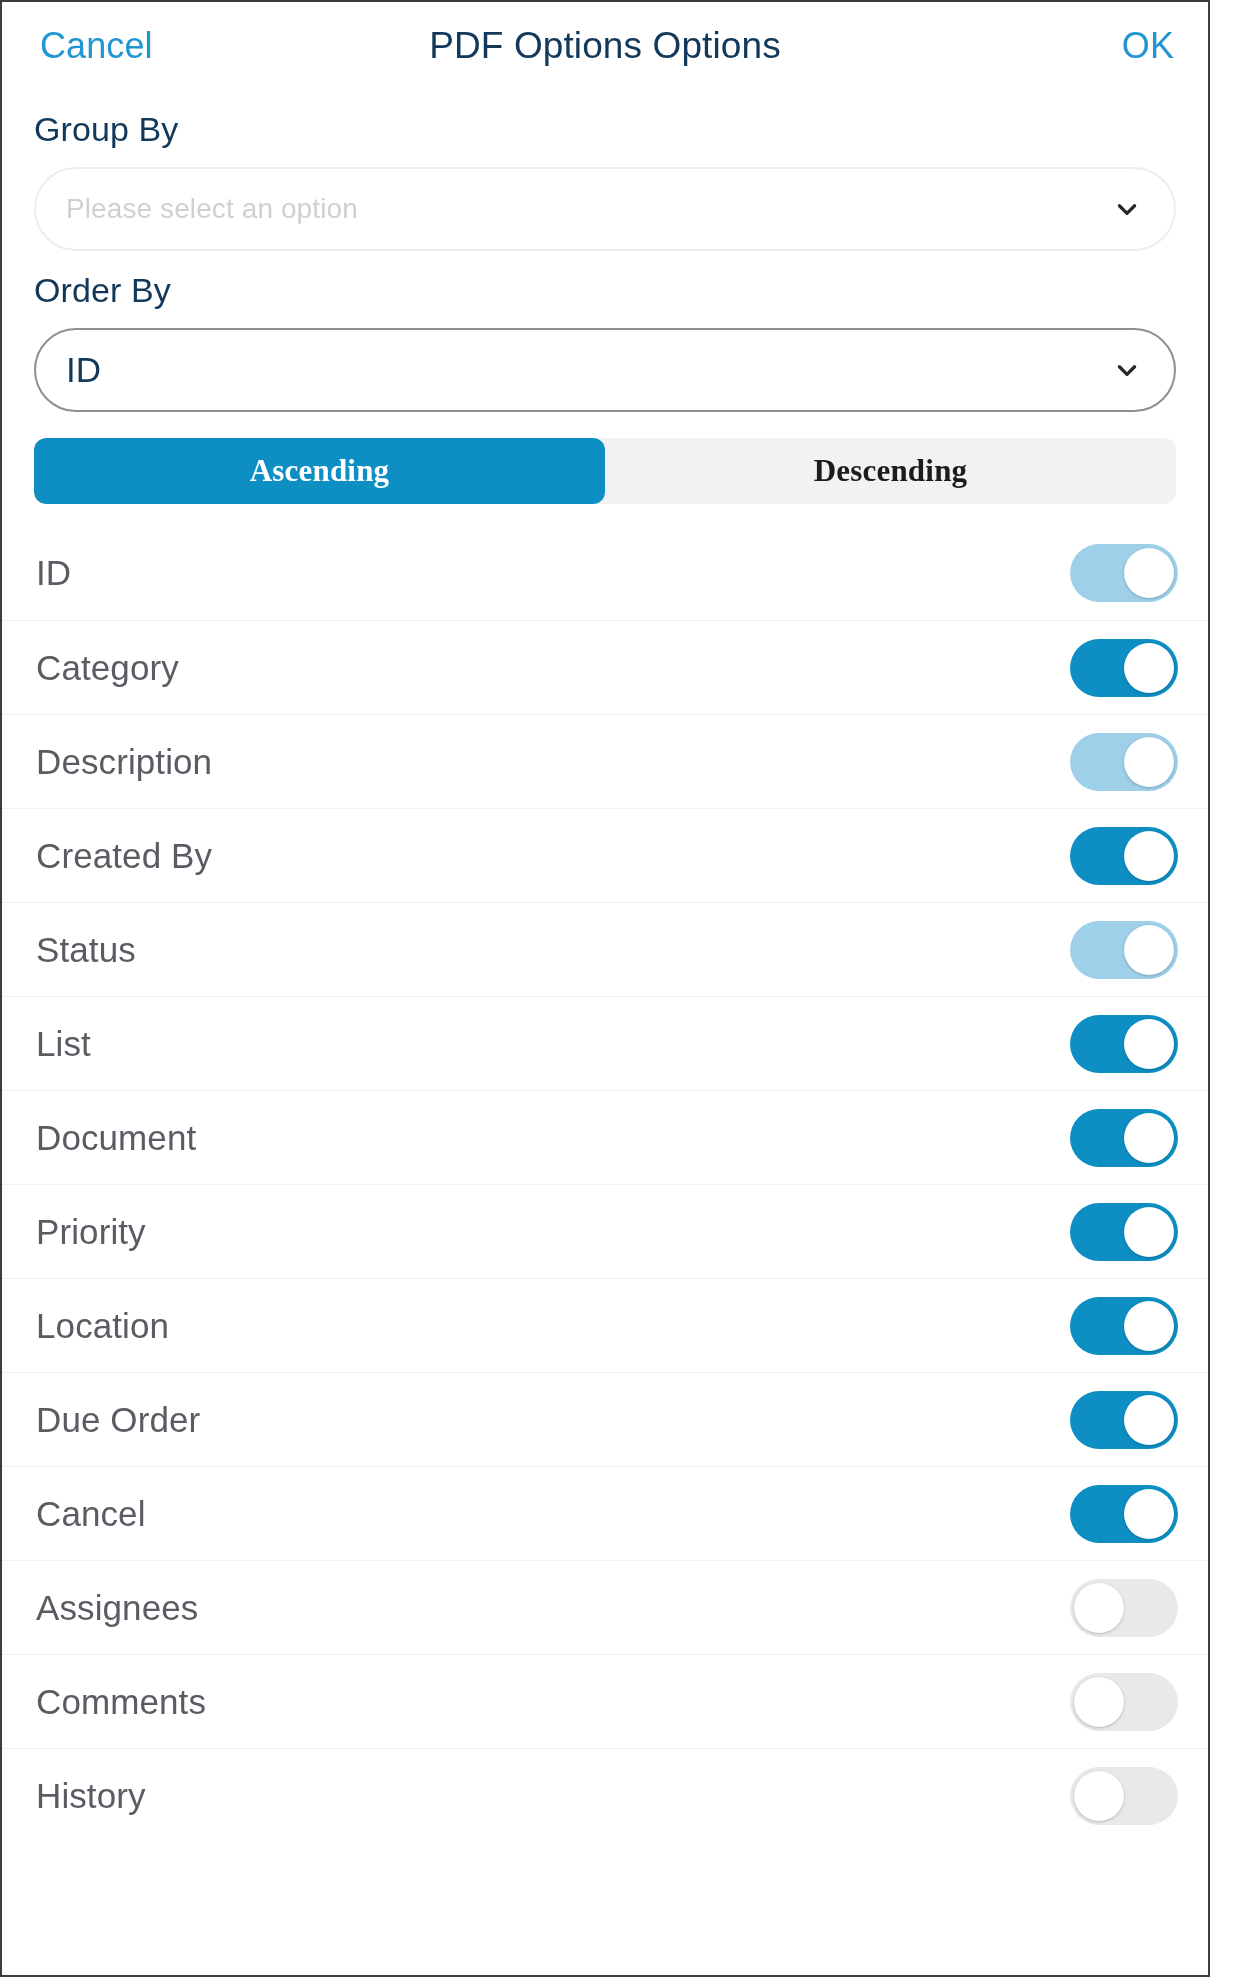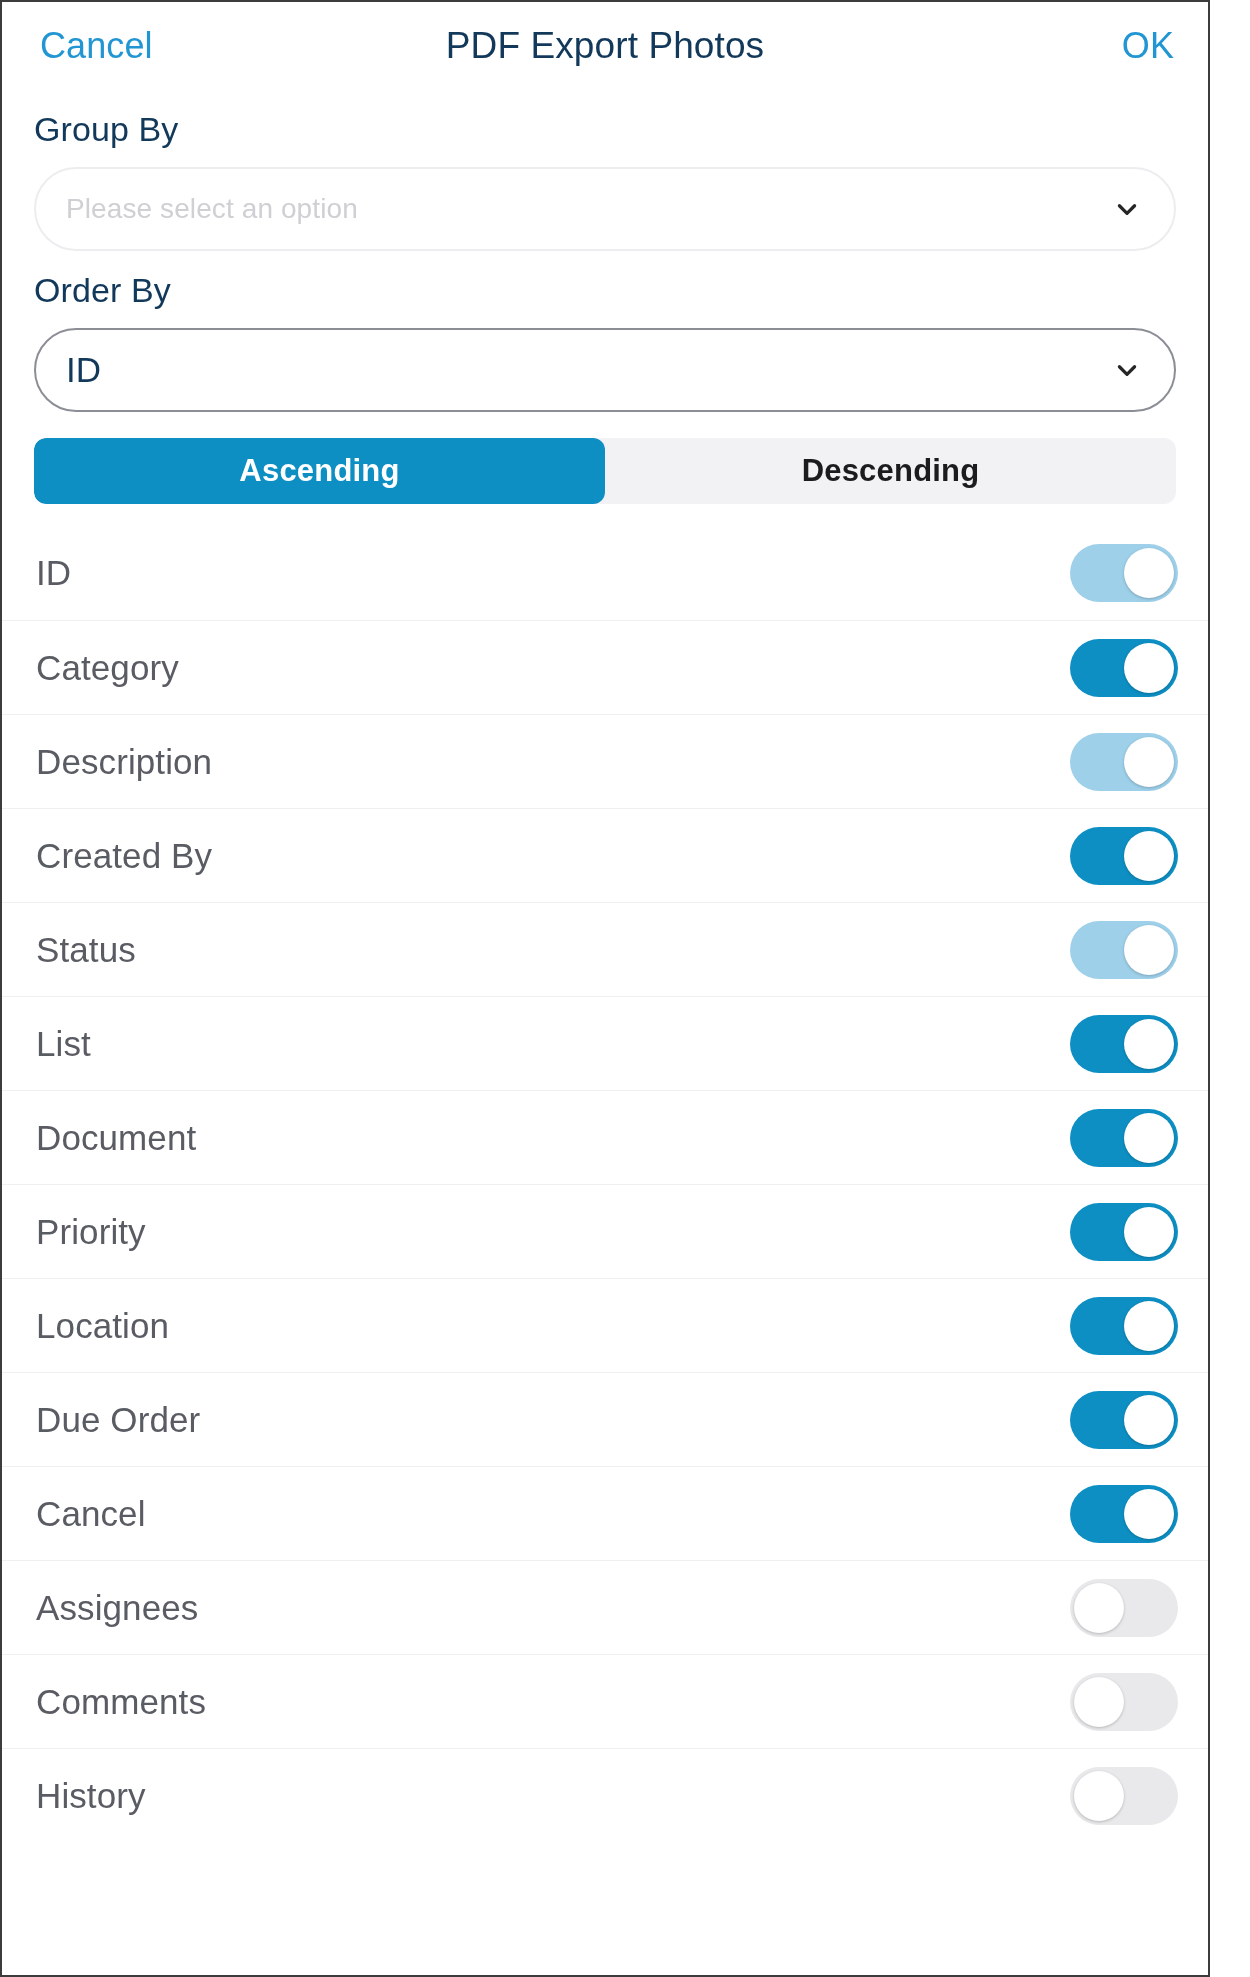"PDF Export Photos" div.hdr-title { text: Export Photos -> Options Options }
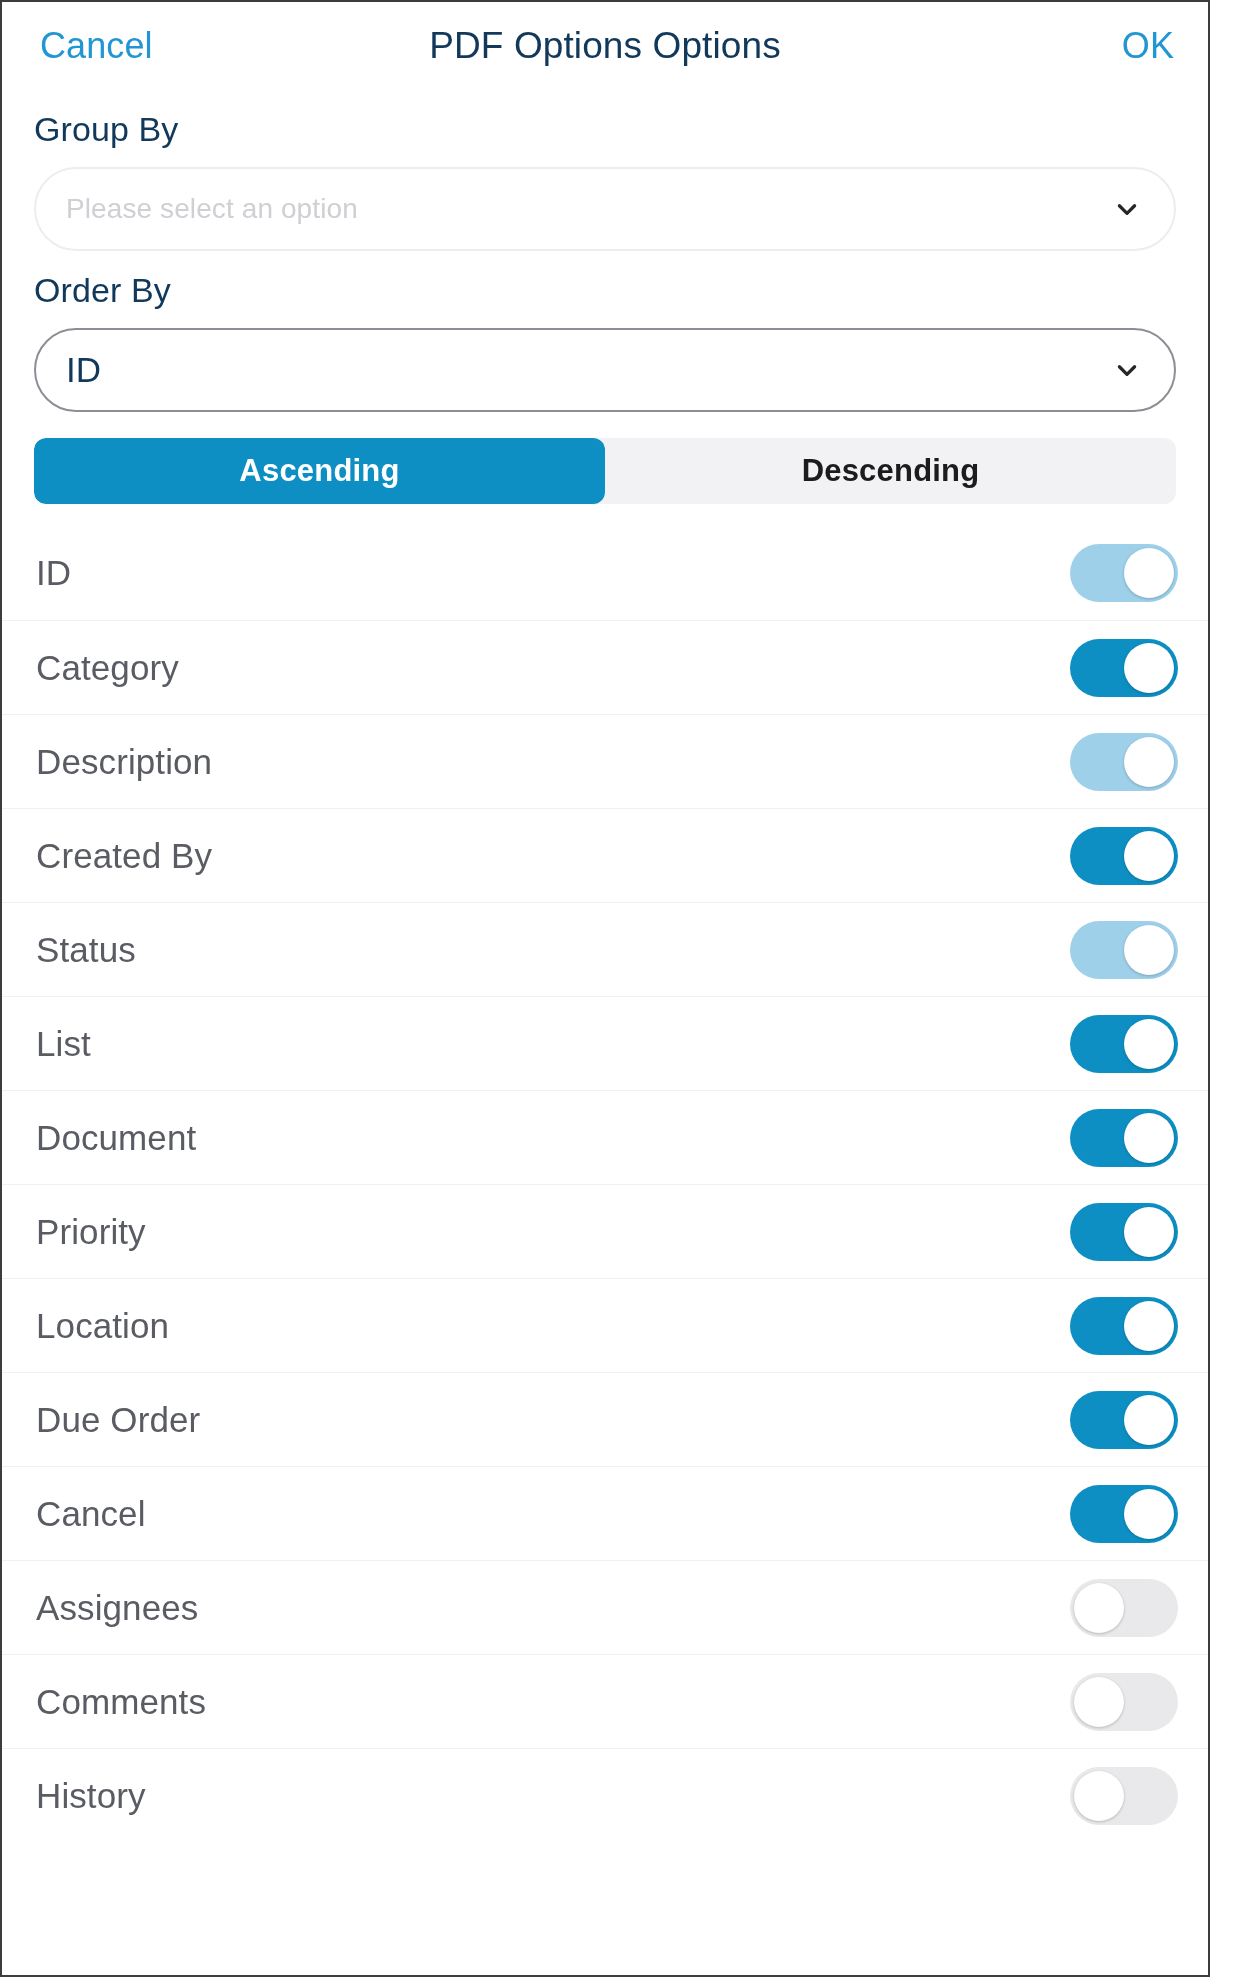"Ascending" .segmented { font-family: none -> Liberation Serif, serif }
